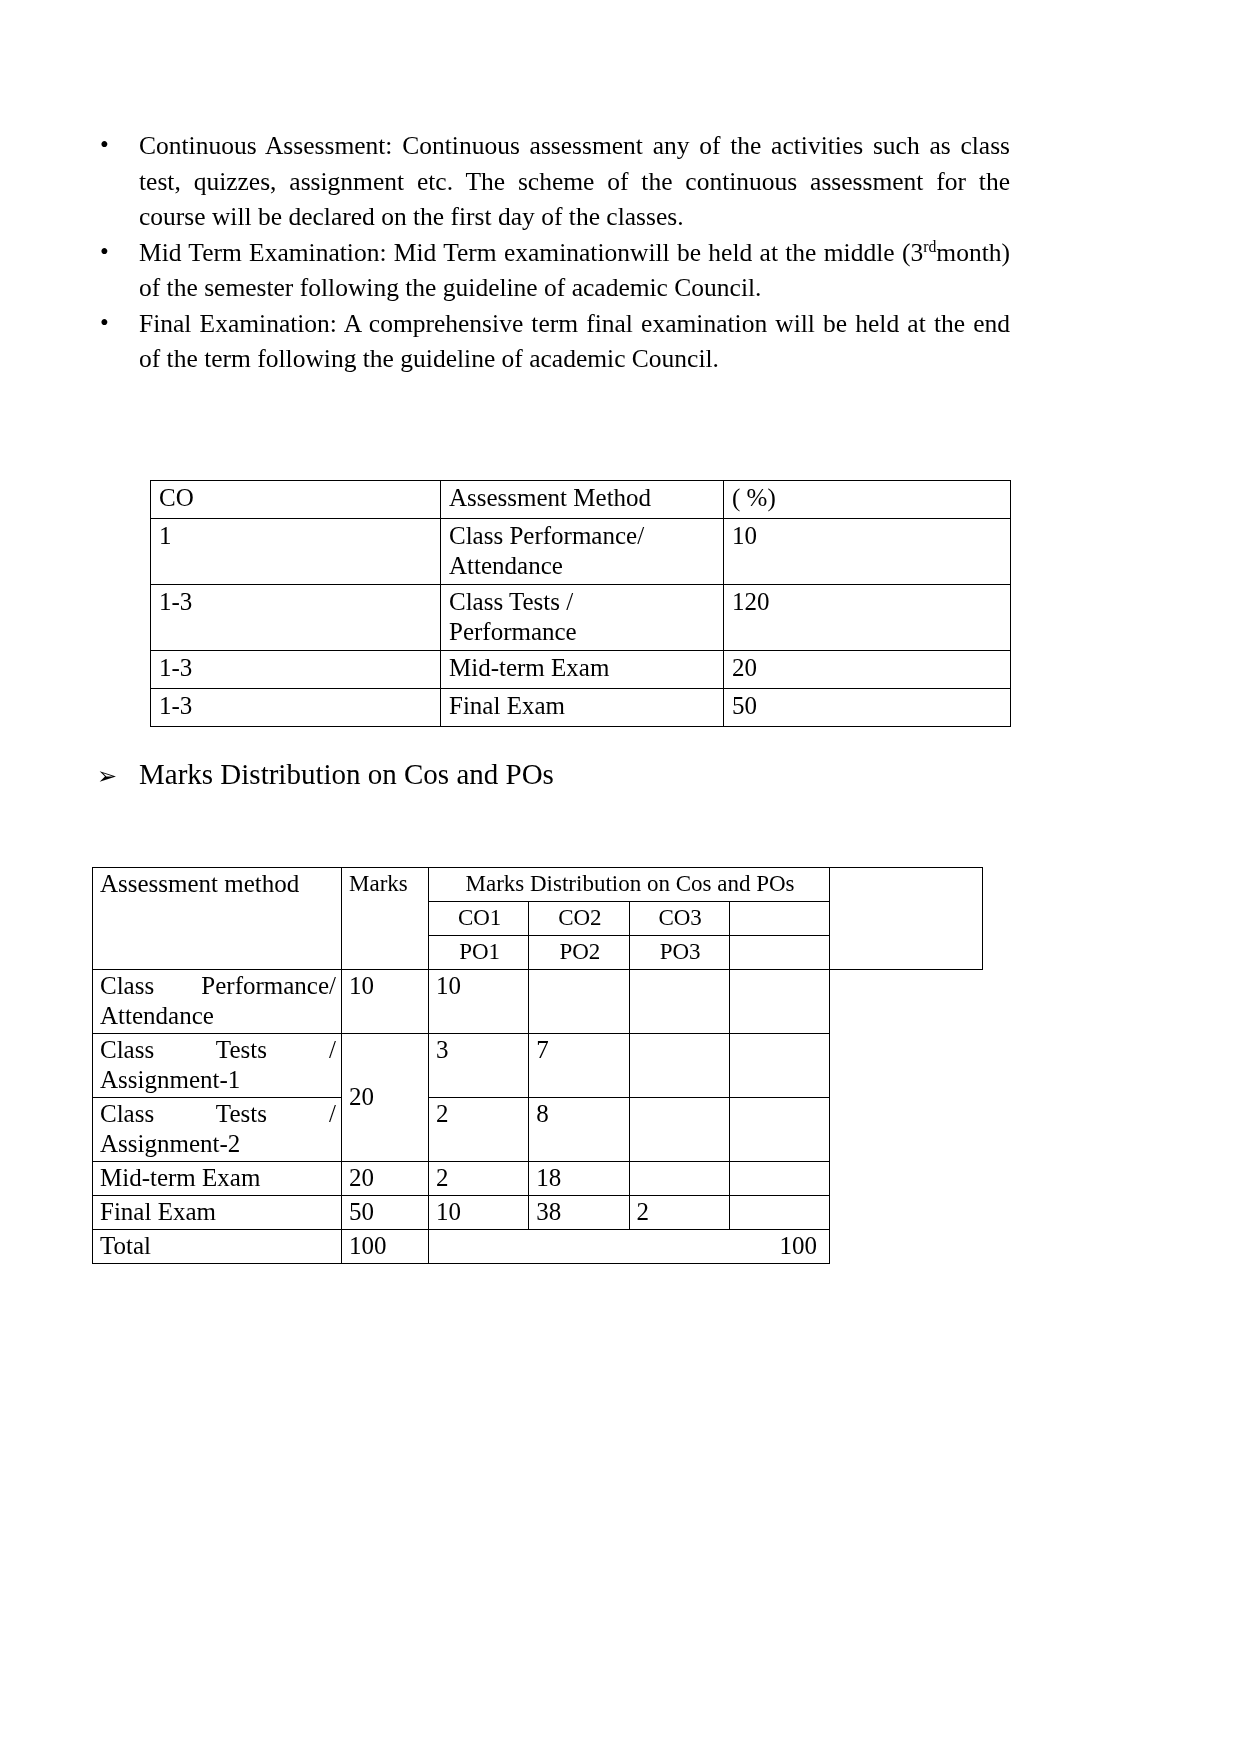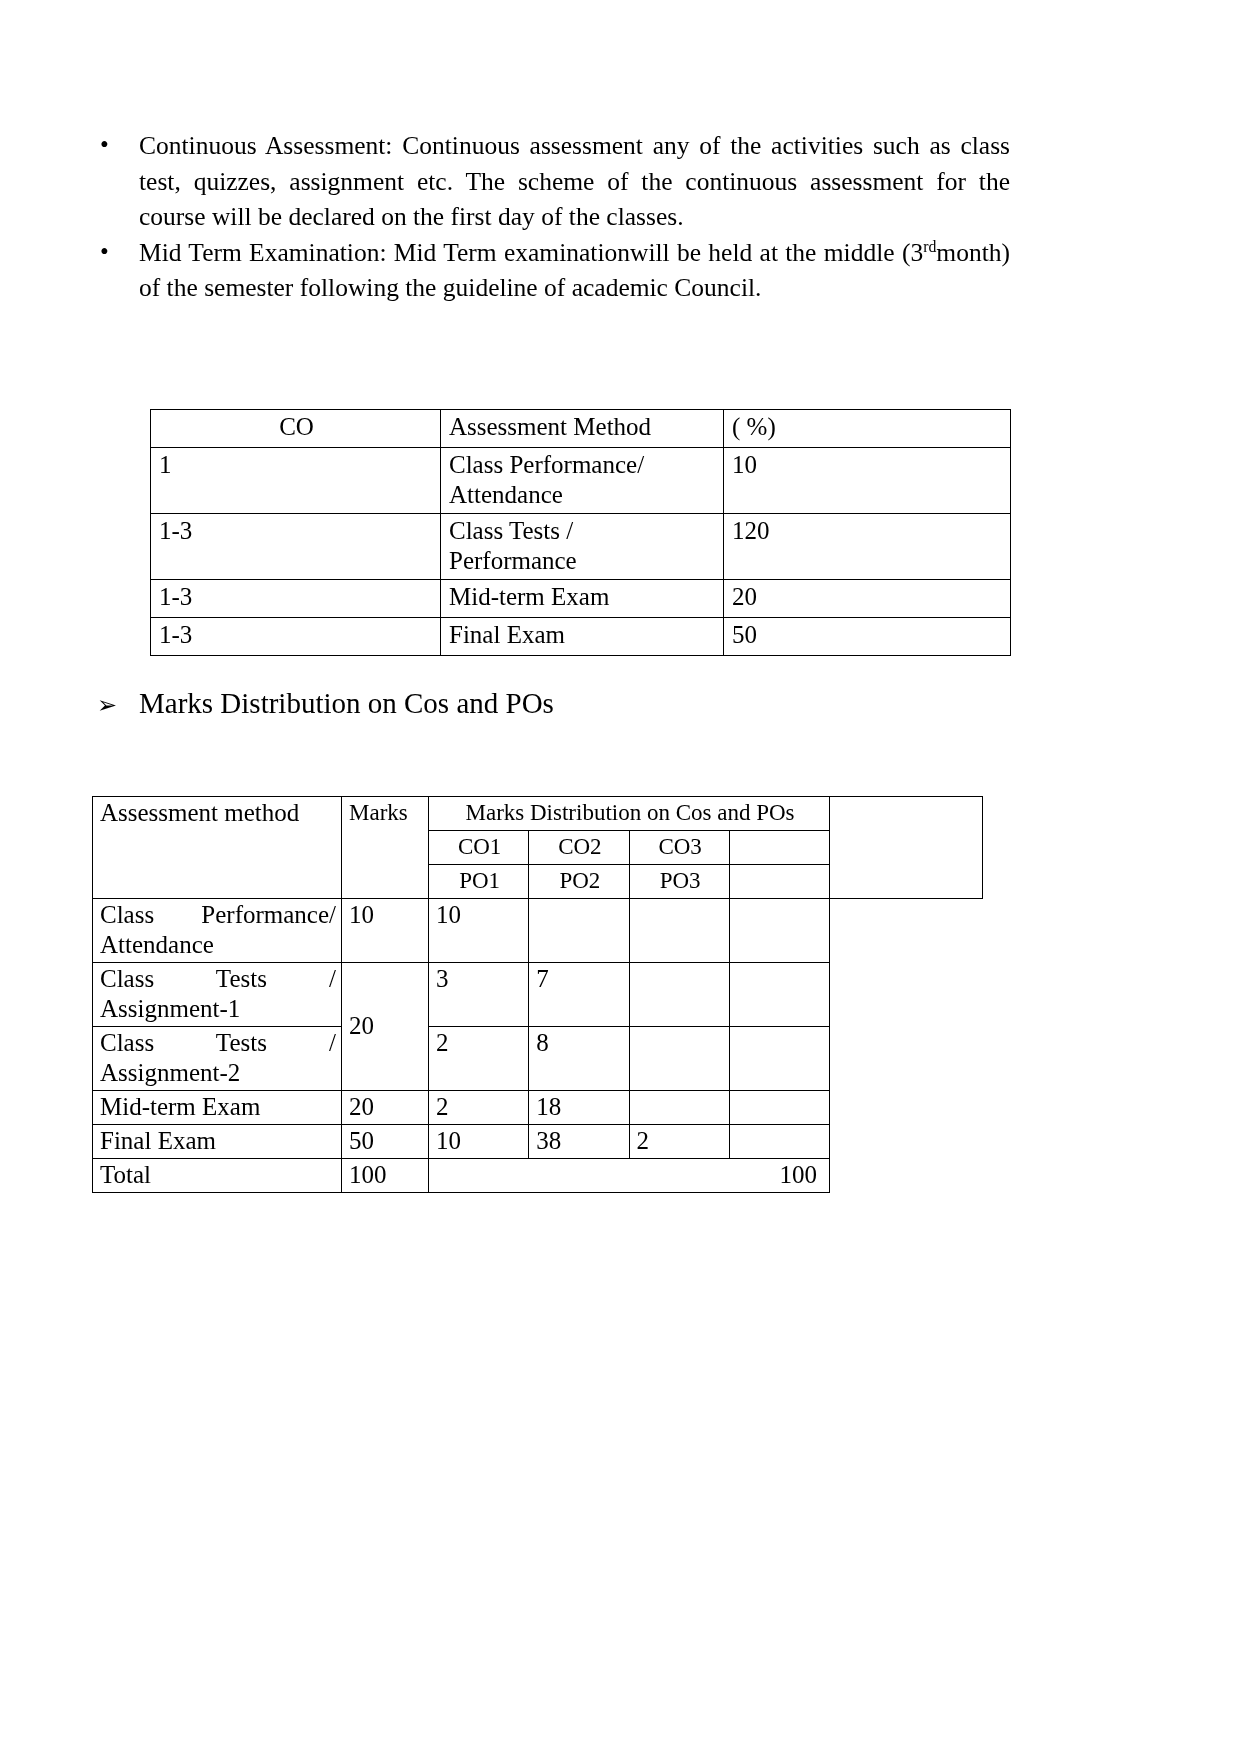"Final Examination: A comprehensive term" li.bullet-item { html: none -> <li> <span>Final Examination: A comprehensive term final examination will be held at the end</span> <span>of the term following the guideline of academic Council.</span> </li> }
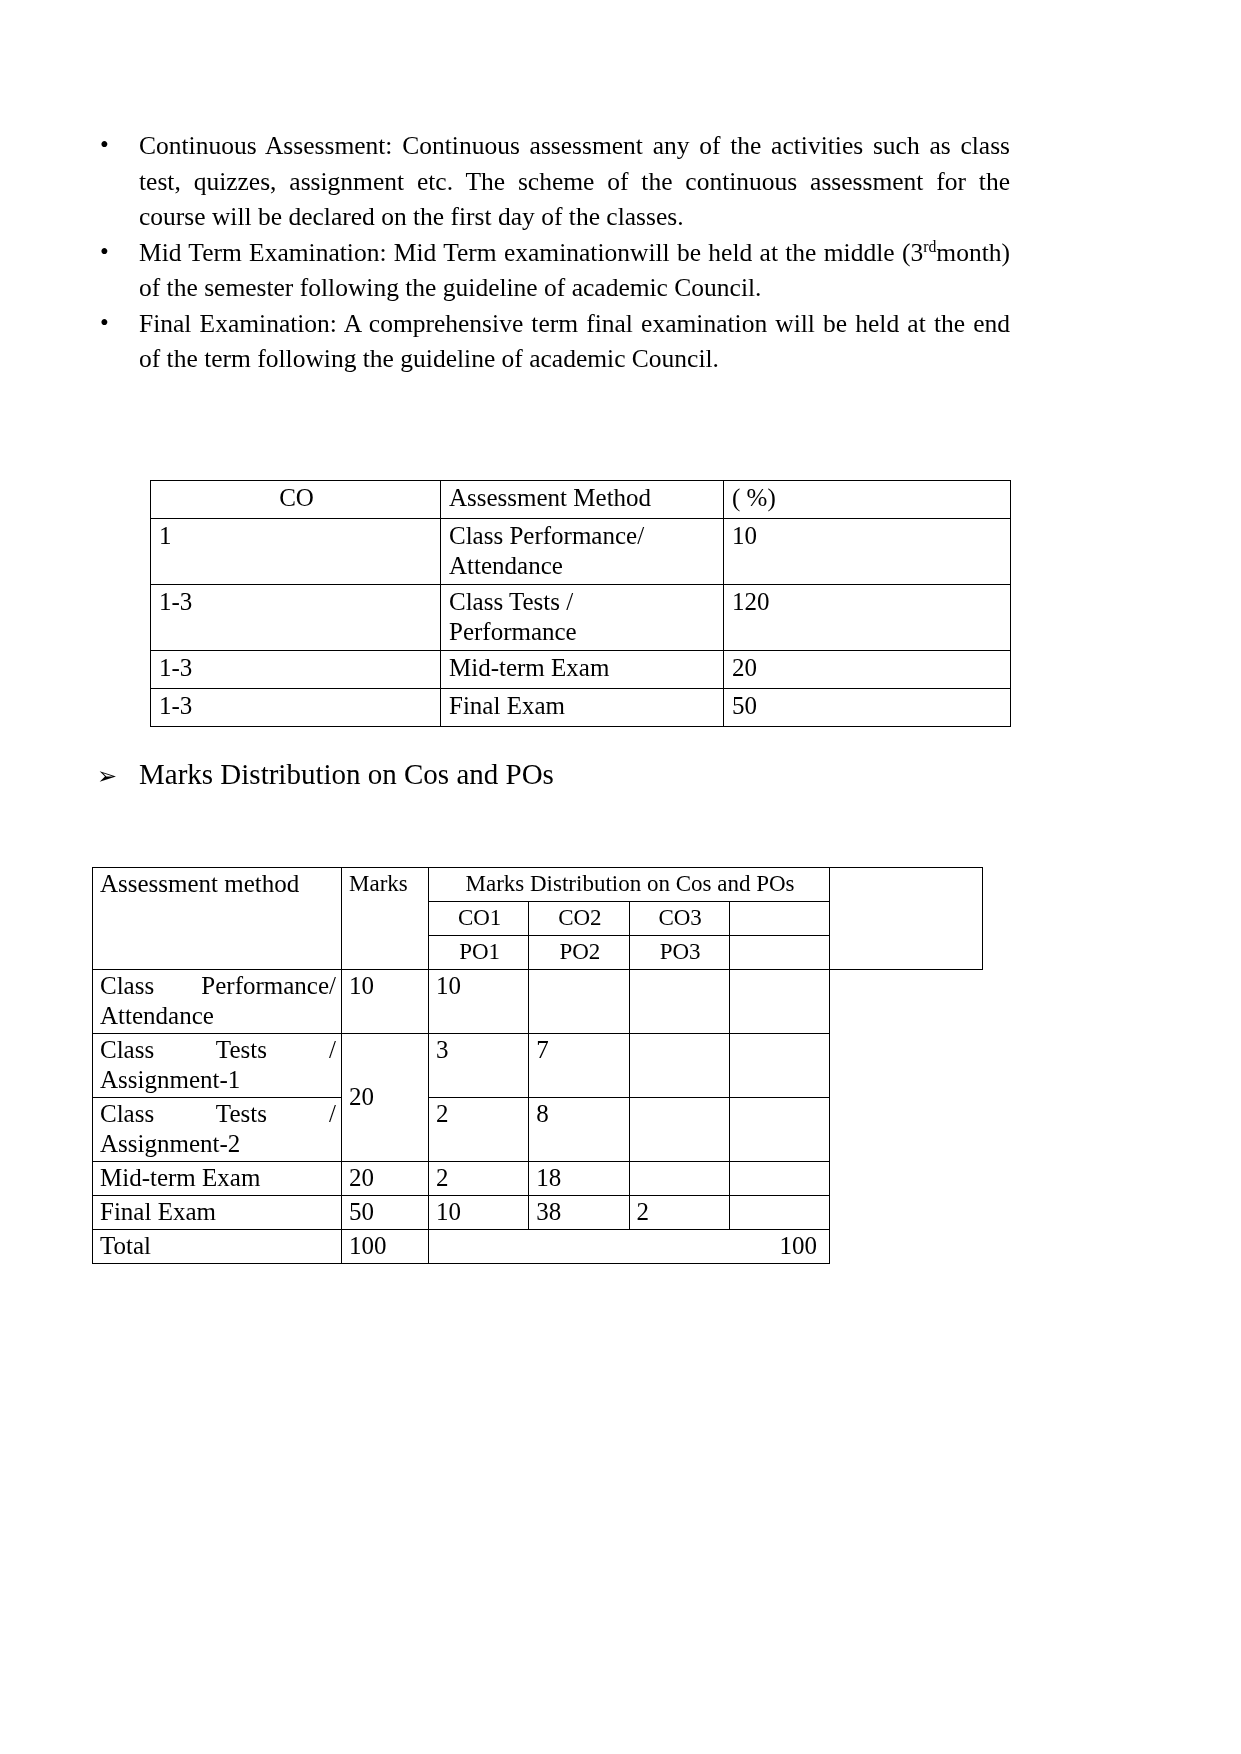"CO" .tbl-linkage .c-co { text-align: center -> none }
